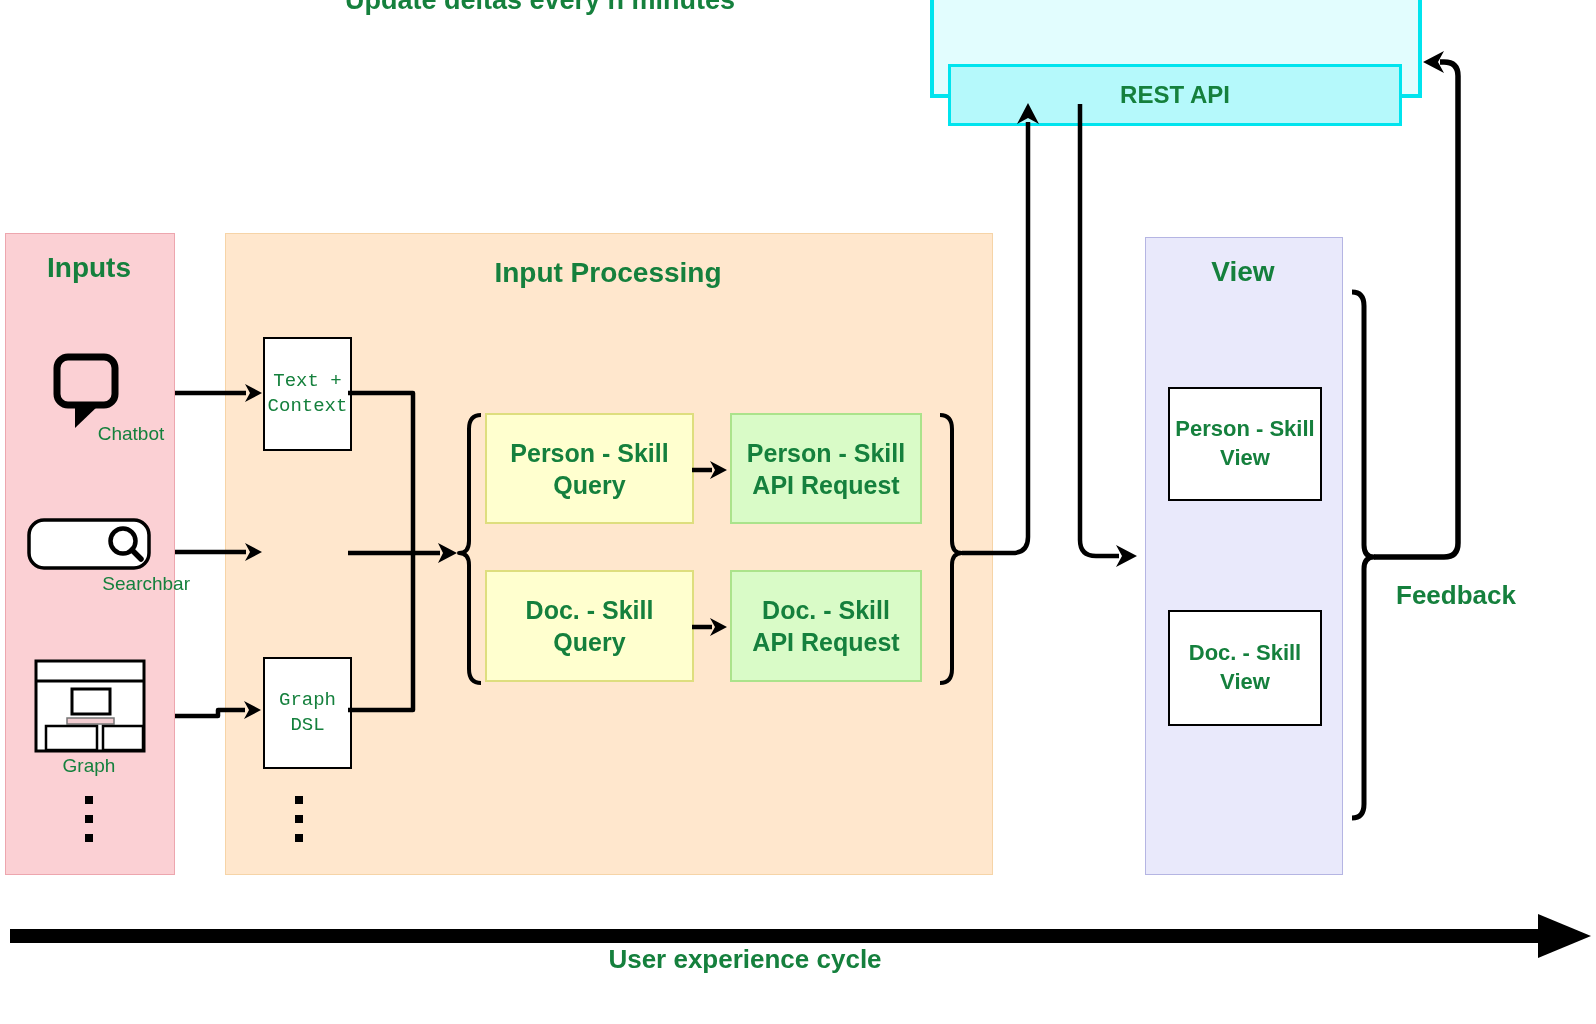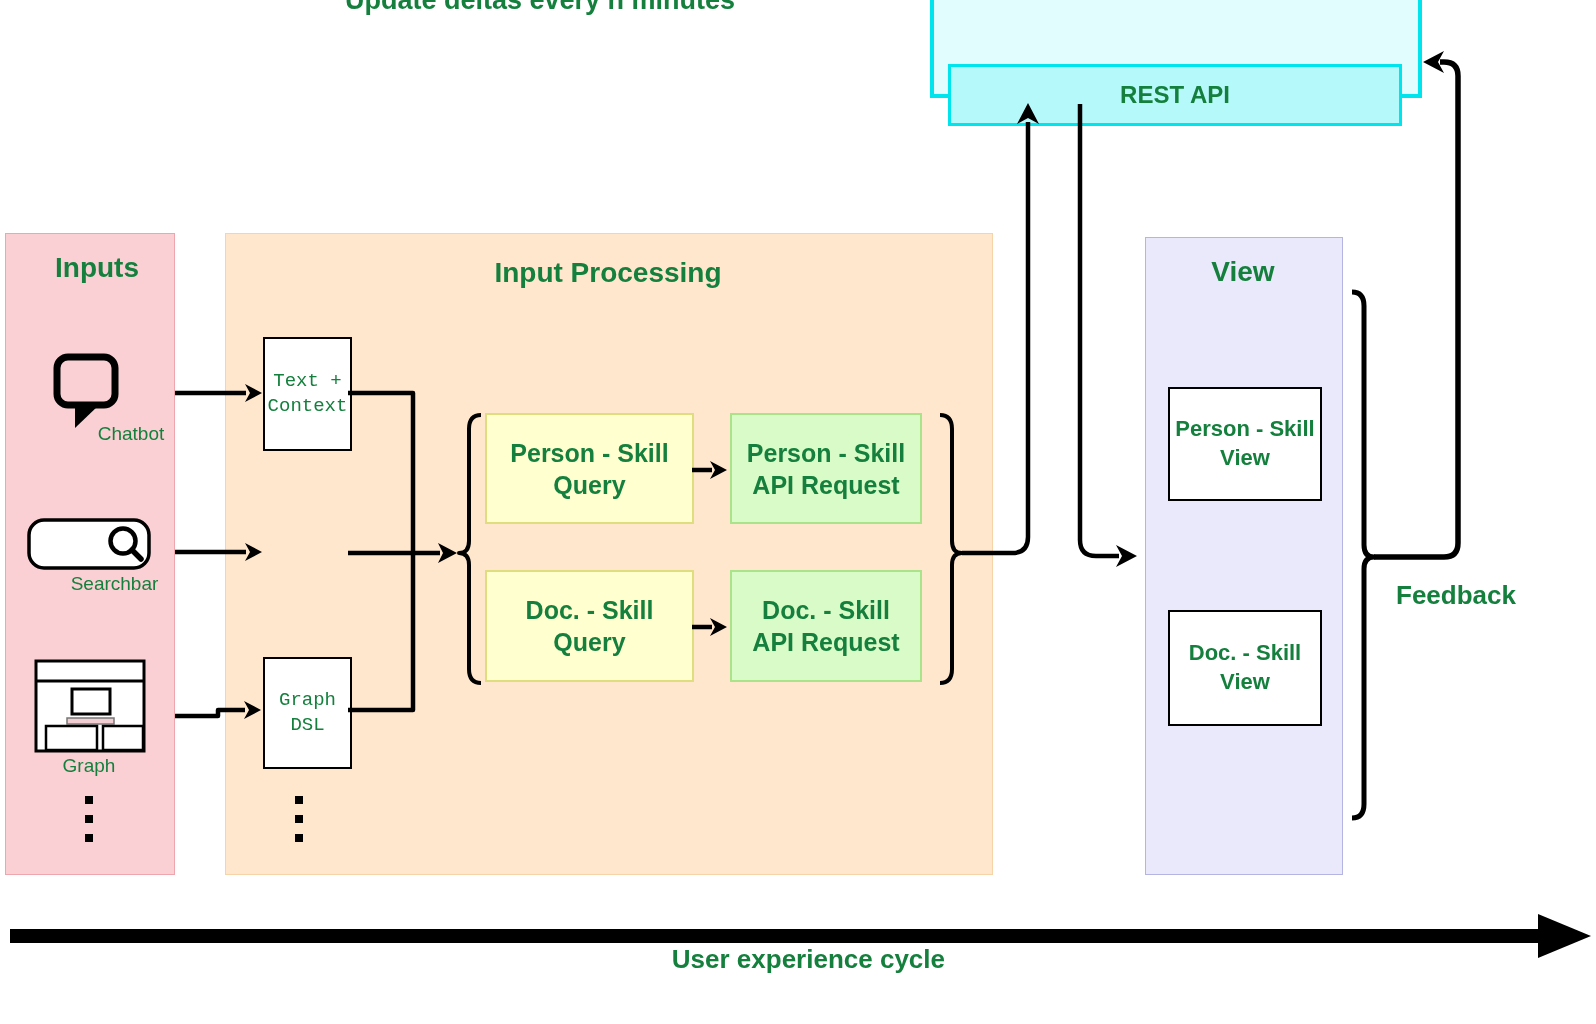"Inputs" .inputs-title { padding-left: 8px -> none }
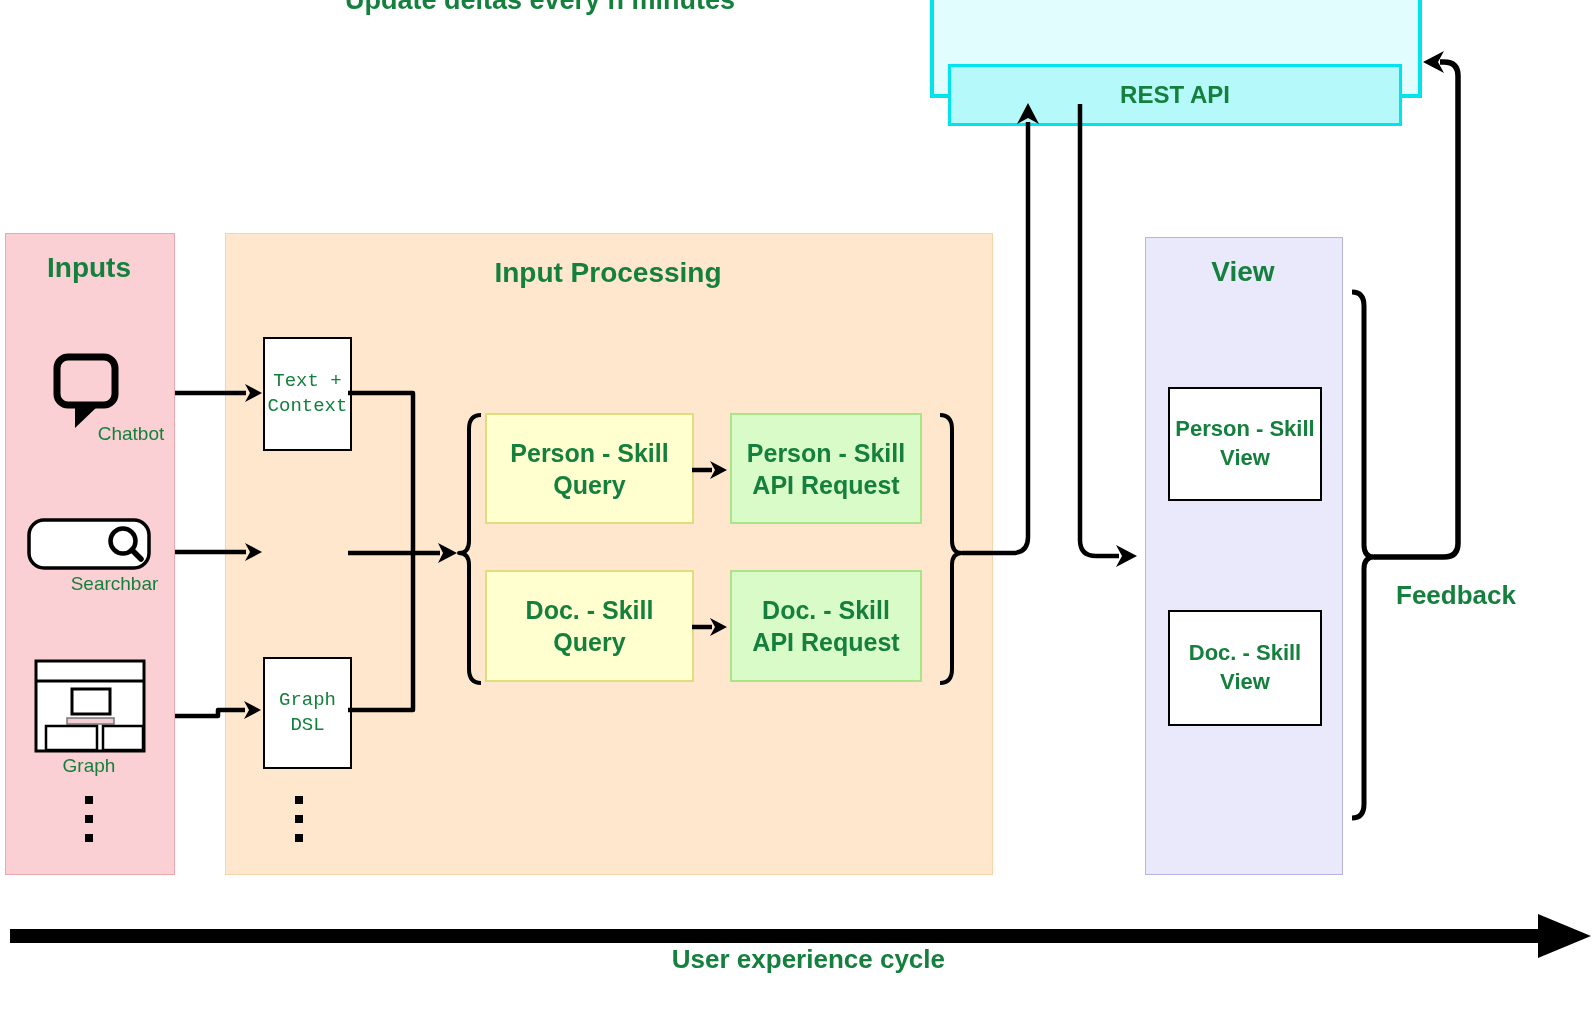"Searchbar" .searchbar-label { left: 20px -> 1px; text-align: center -> right }
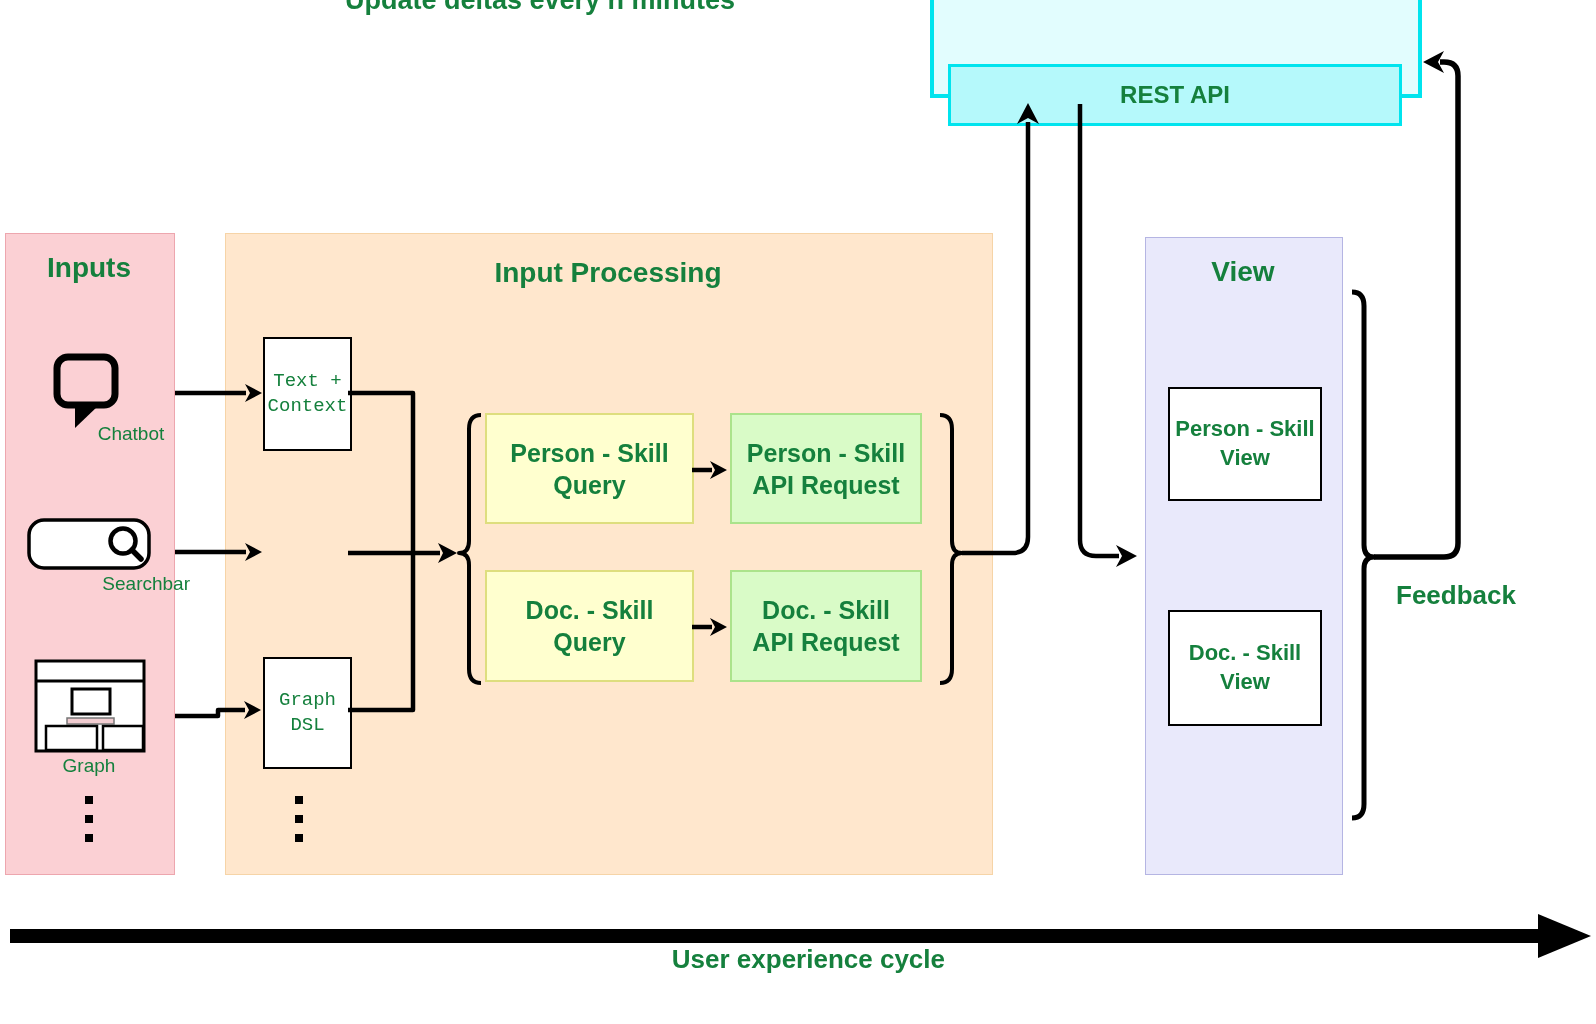"User experience cycle" .bottom-label { text-align: right -> center }
